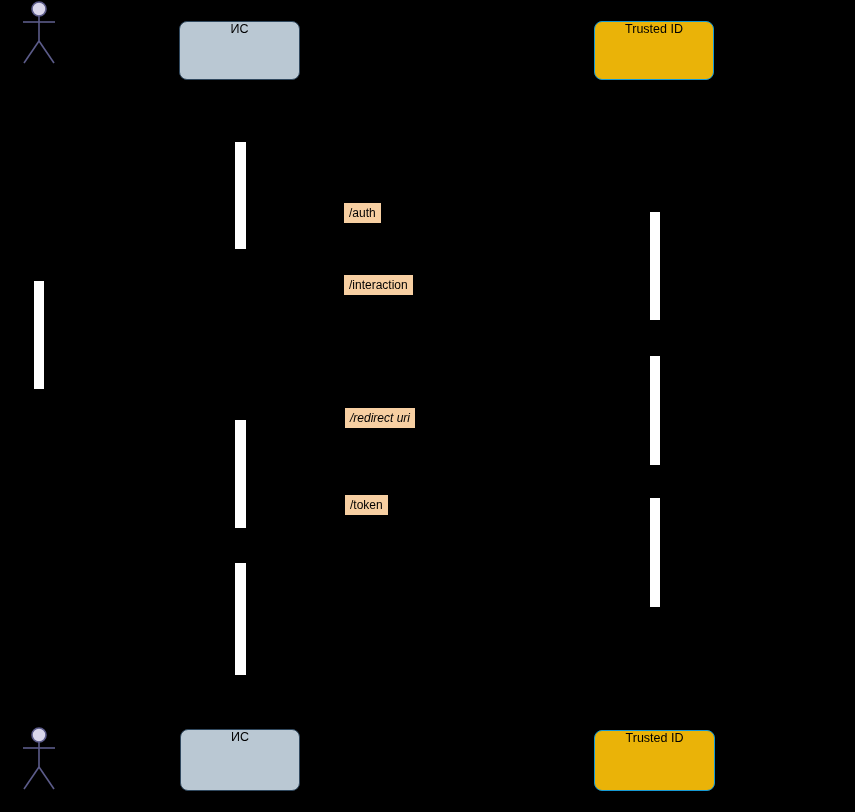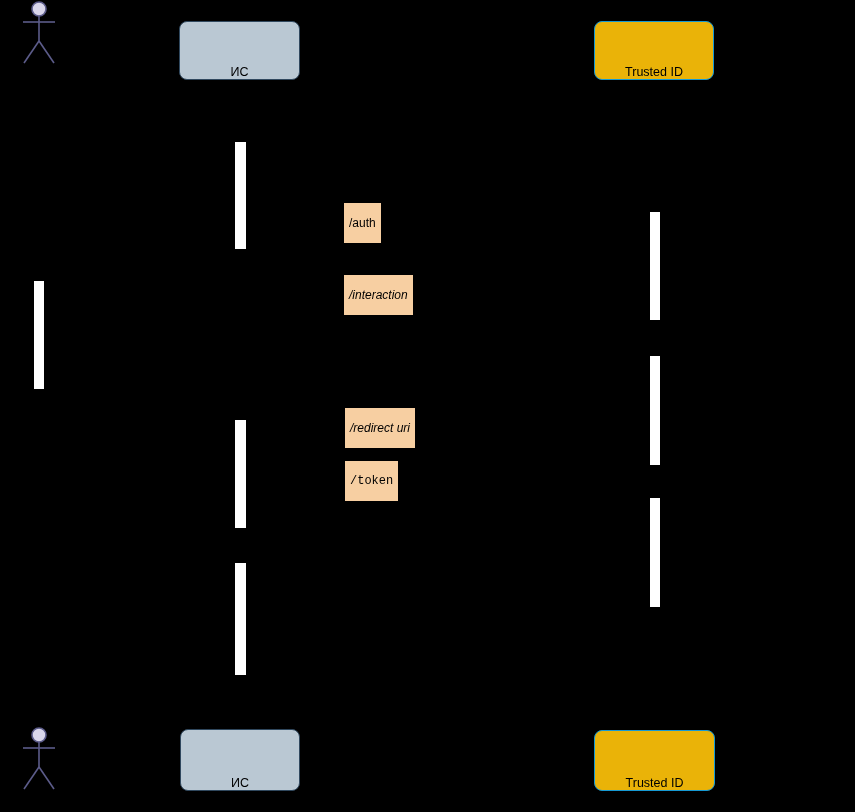"ИС" .participant-box { align-items: flex-end -> flex-start }
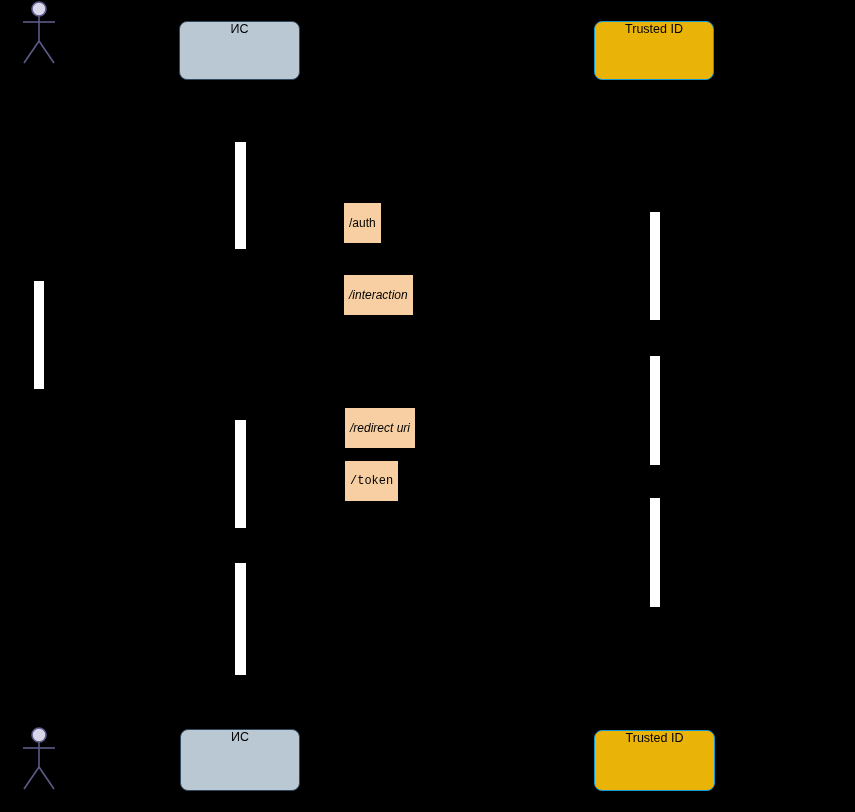"/auth" .message-label { padding: 13px 5px -> 3px 5px }
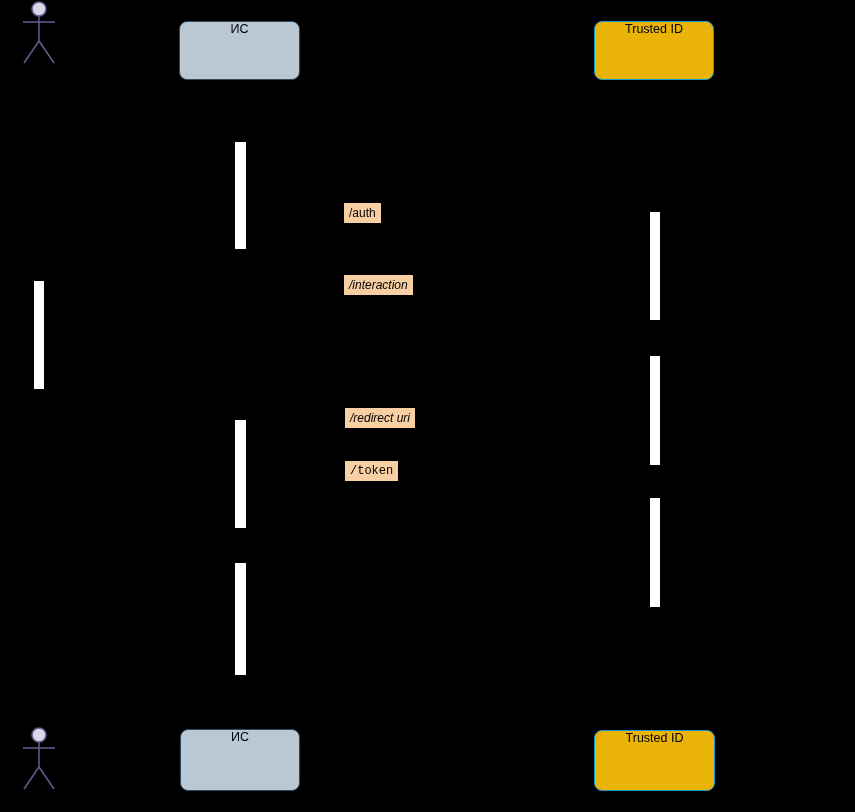"/interaction" div.message-label { font-style: italic -> none }
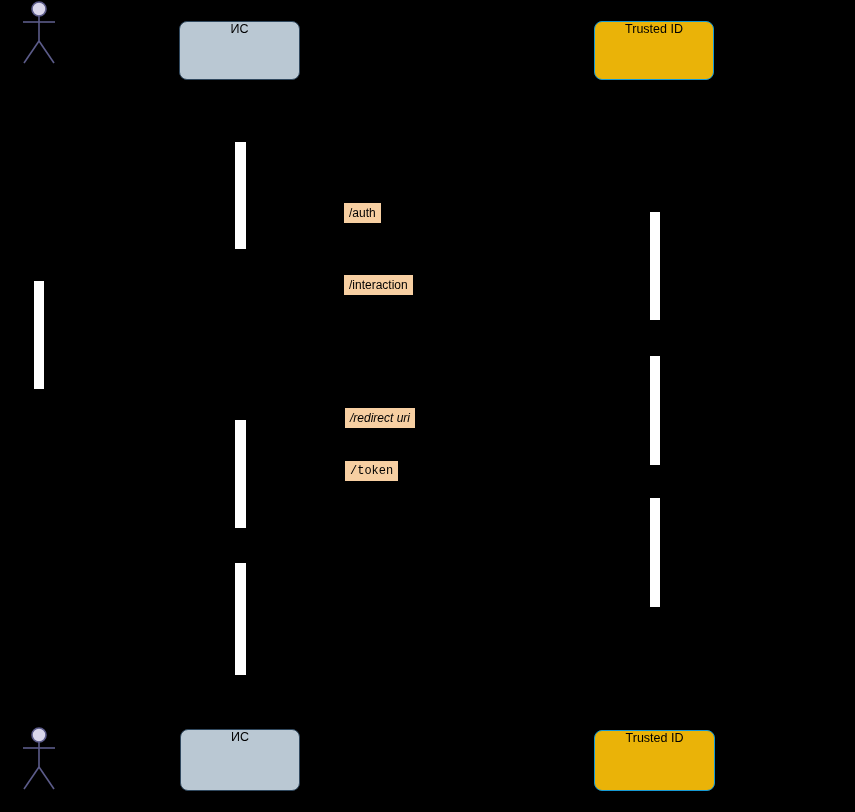"/token" div.message-label { font-family: Liberation Mono, monospace -> none; top: 461px -> 495px }
